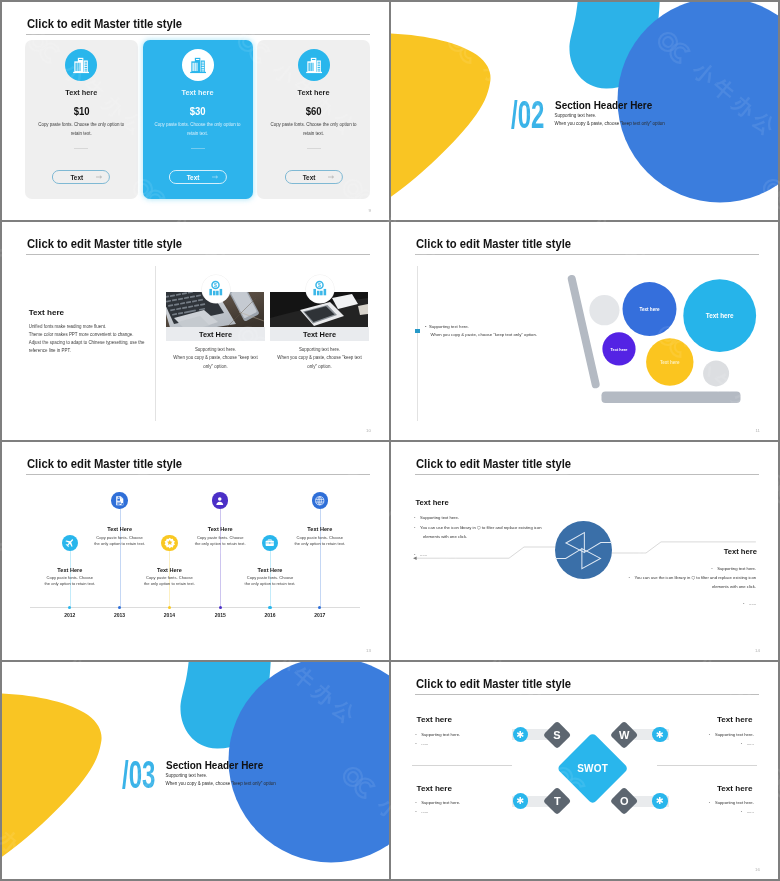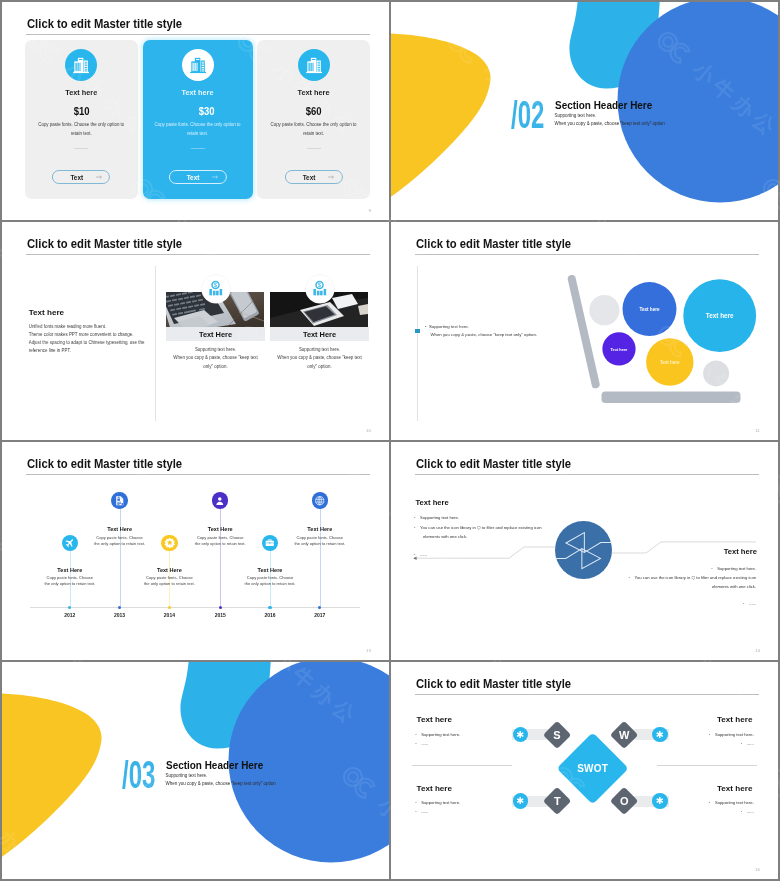"$30" .pprice.on { margin-left: 9px -> none }
